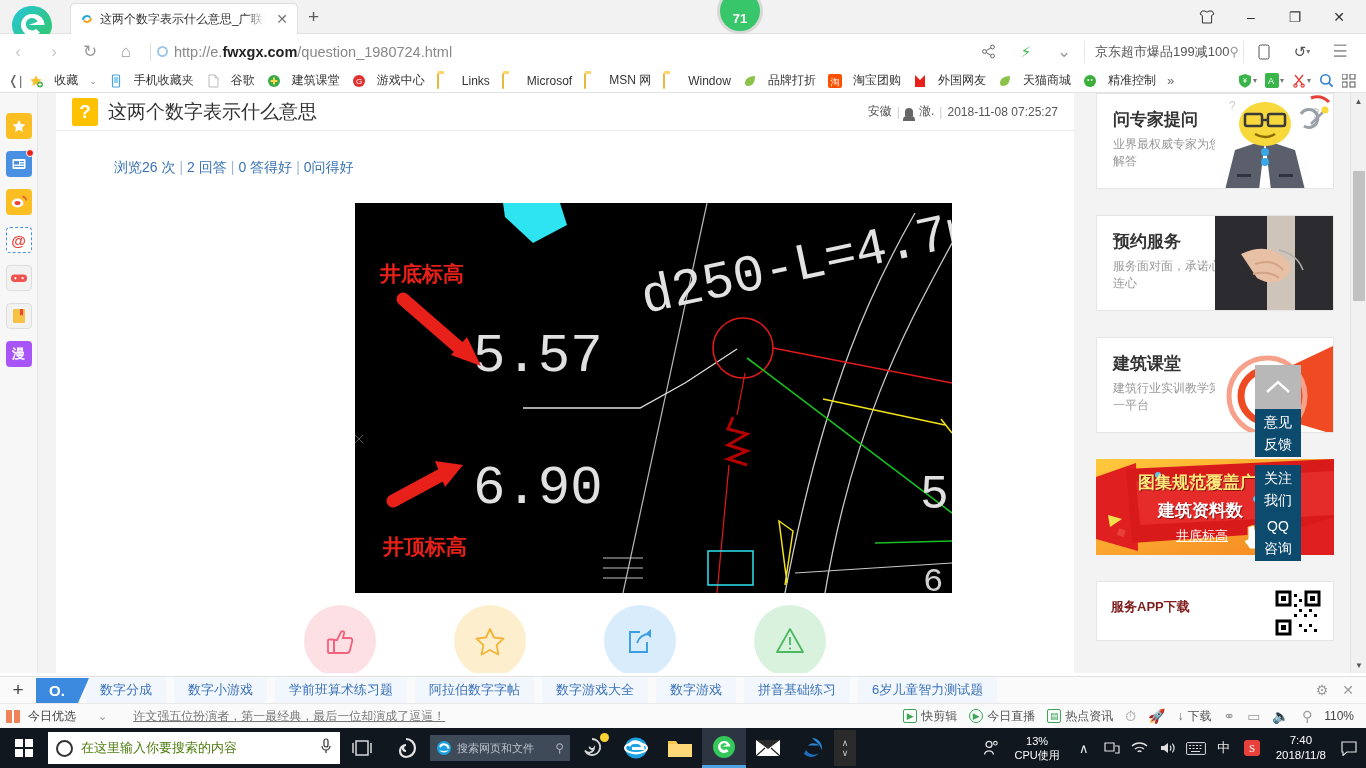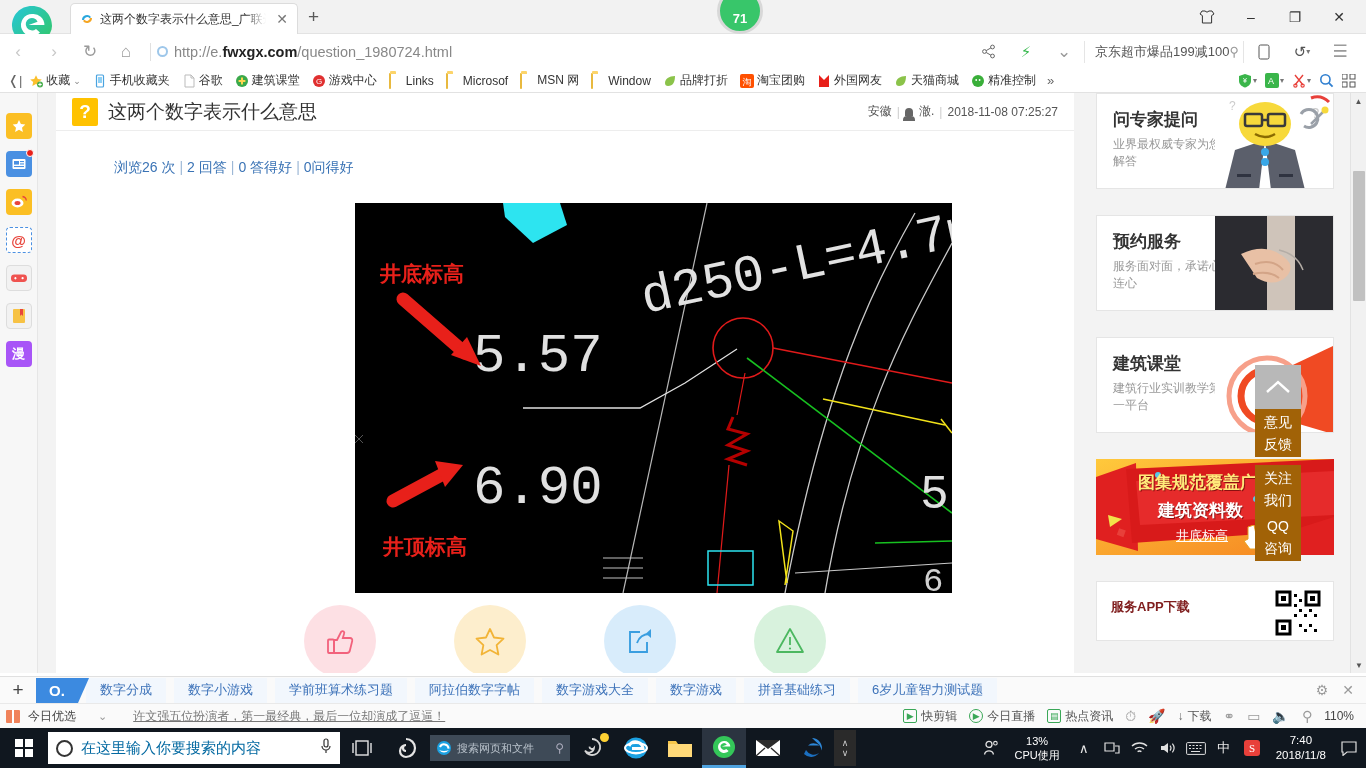"收藏" .bm { gap: 3px -> 11px }
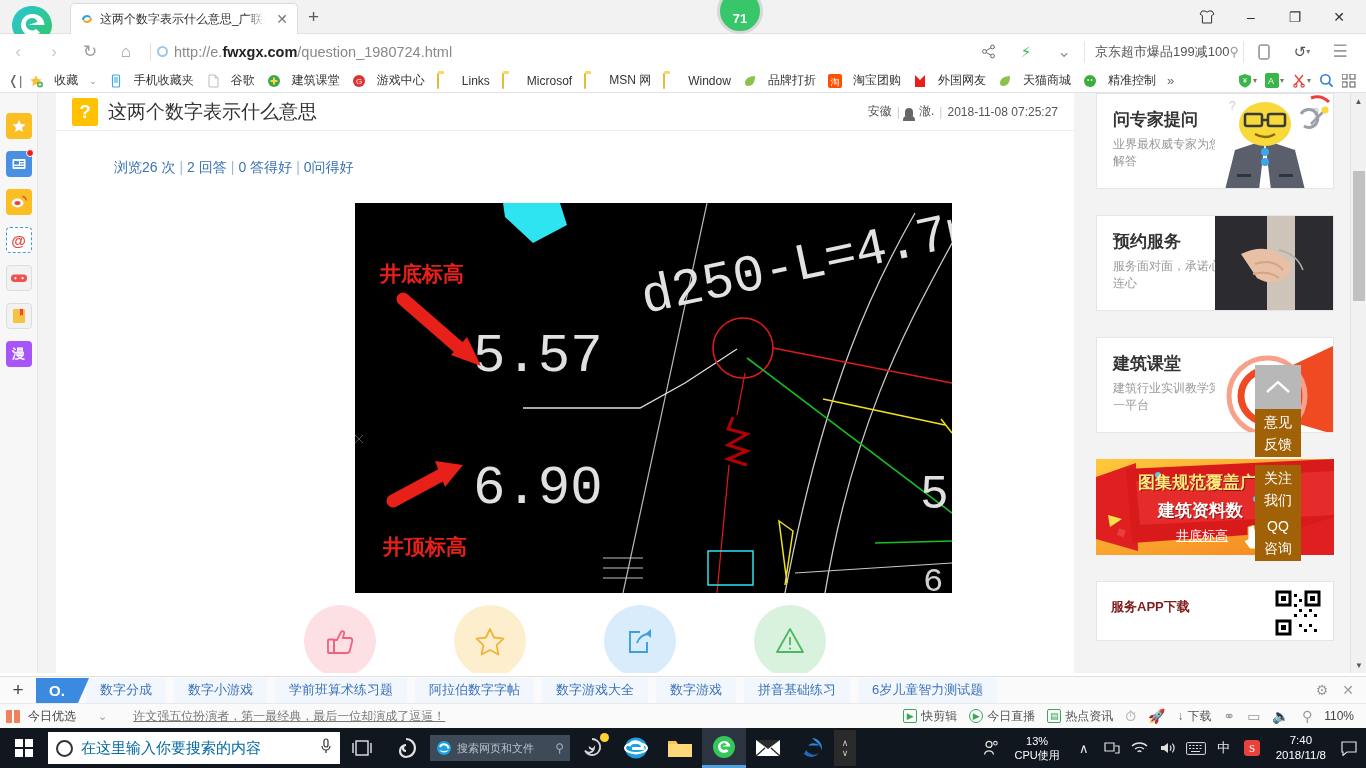"意见" .fl { background: #a16207 -> #0c4a6e }
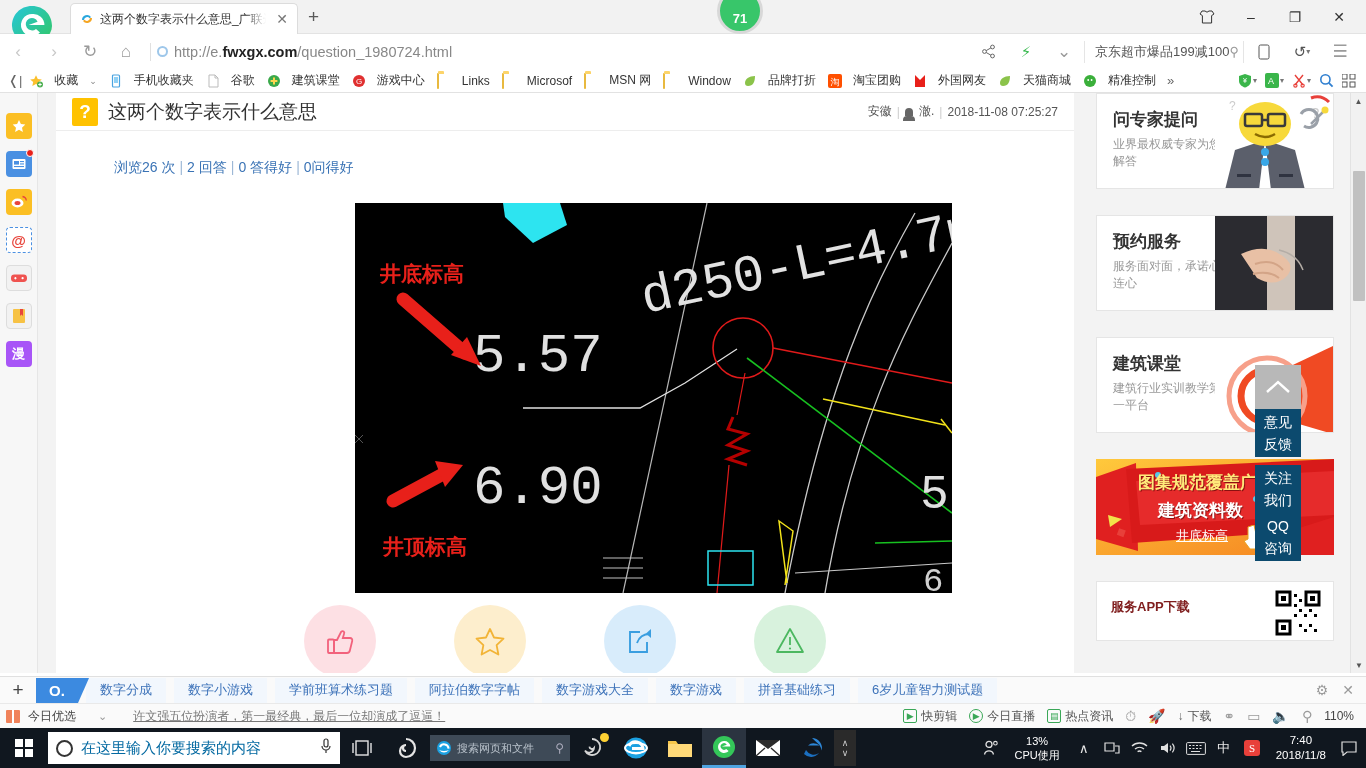"在这里输入你要搜索的内容" .tb-ph { color: #0369a1 -> #4d7c0f; font-size: 15px -> 13px }
